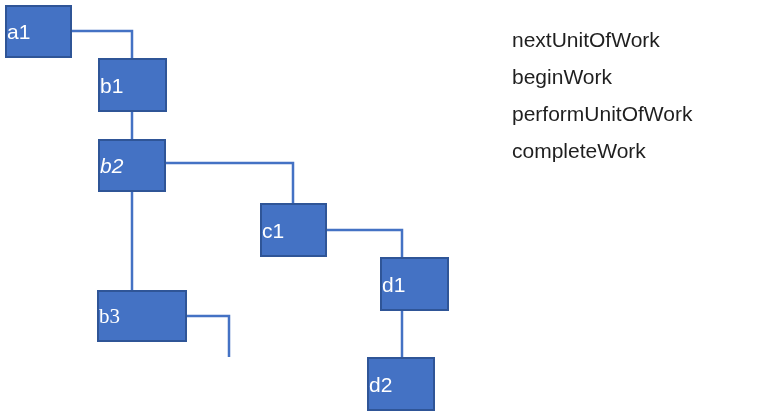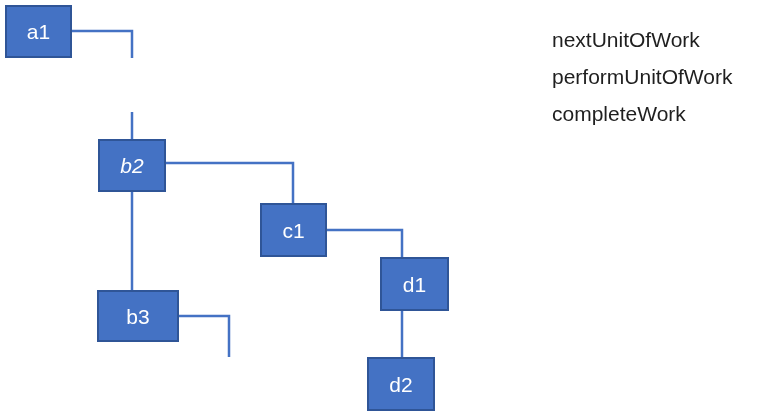"a1" .node { justify-content: center -> flex-start }
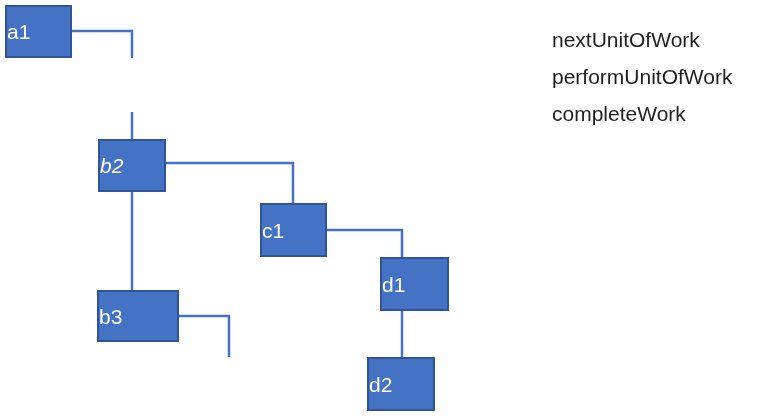"nextUnitOfWork" .legend { margin-left: 40px -> none }
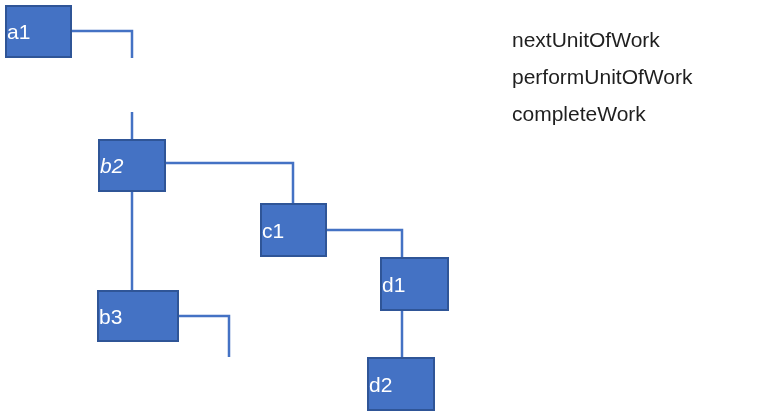"b1" div.node { html: none -> <div> <span>b1</span> </div> }
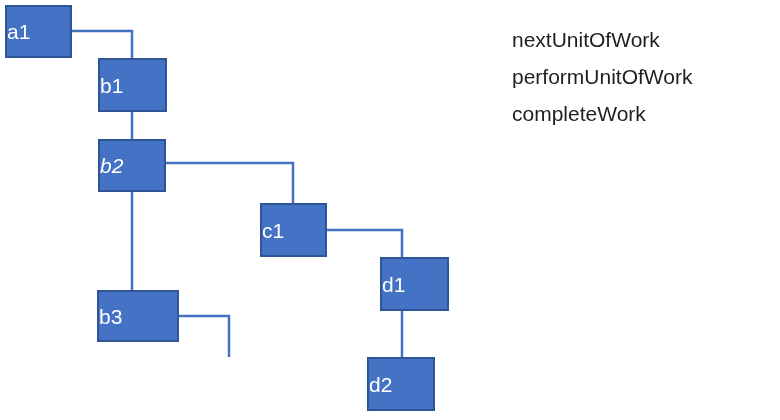"beginWork" div.legend-item { html: none -> <div>beginWork</div> }
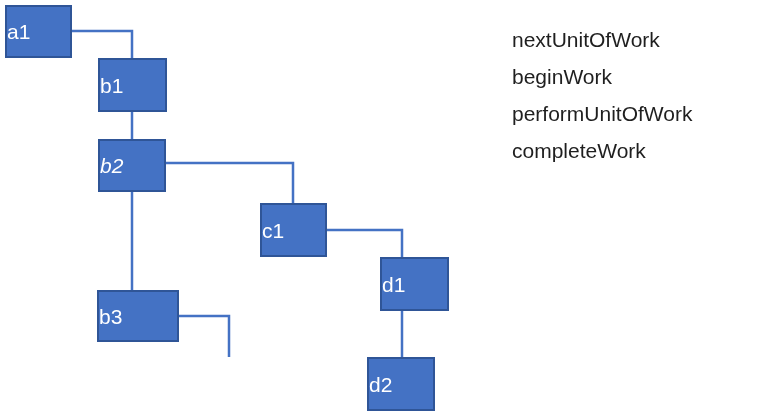"b3" .n-b3 { font-family: none -> Liberation Serif, serif; width: 82px -> 90px }
